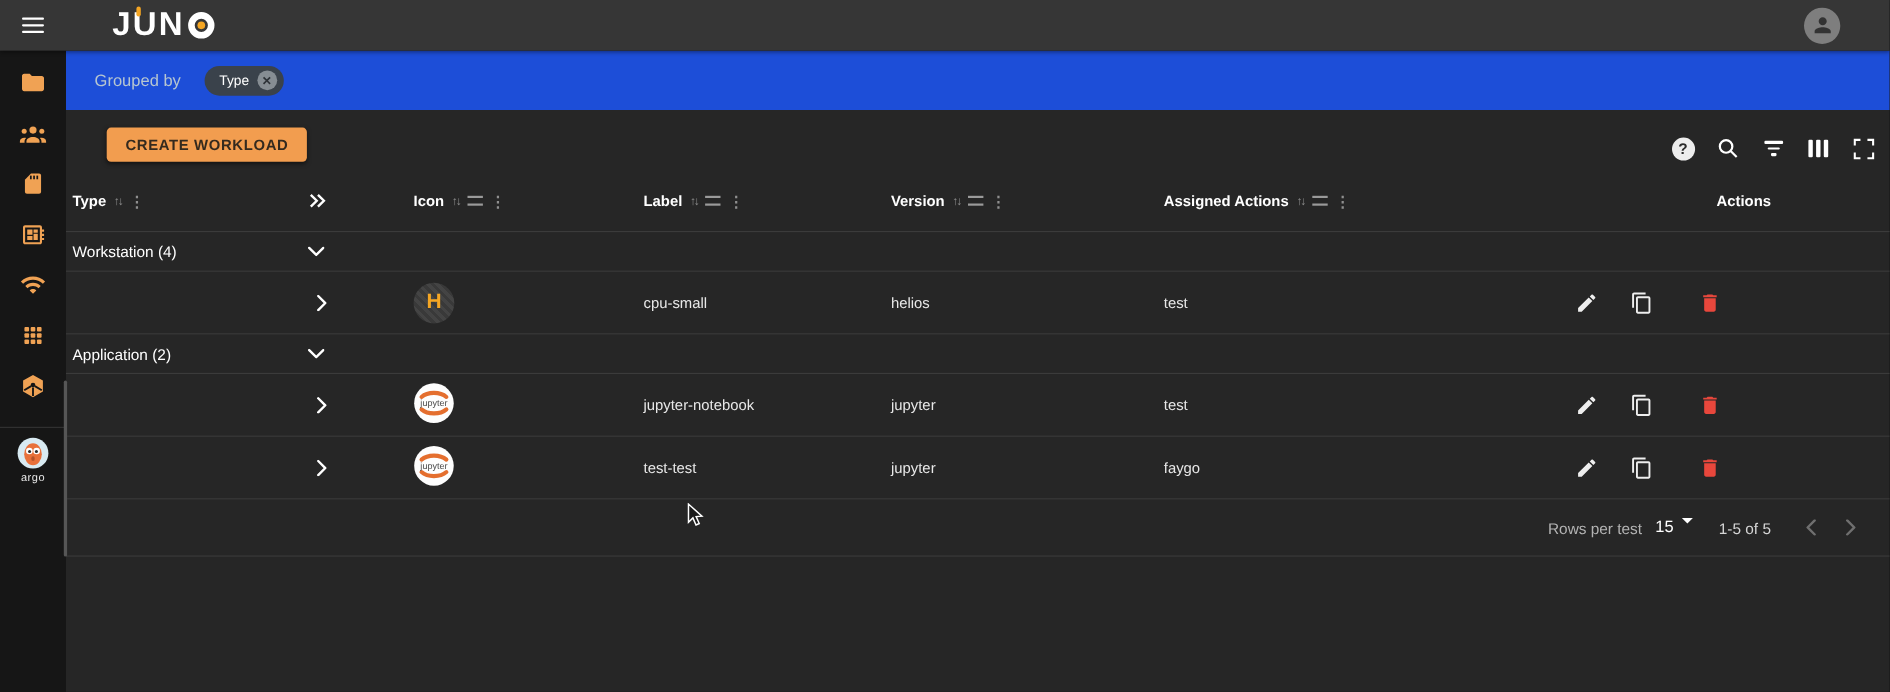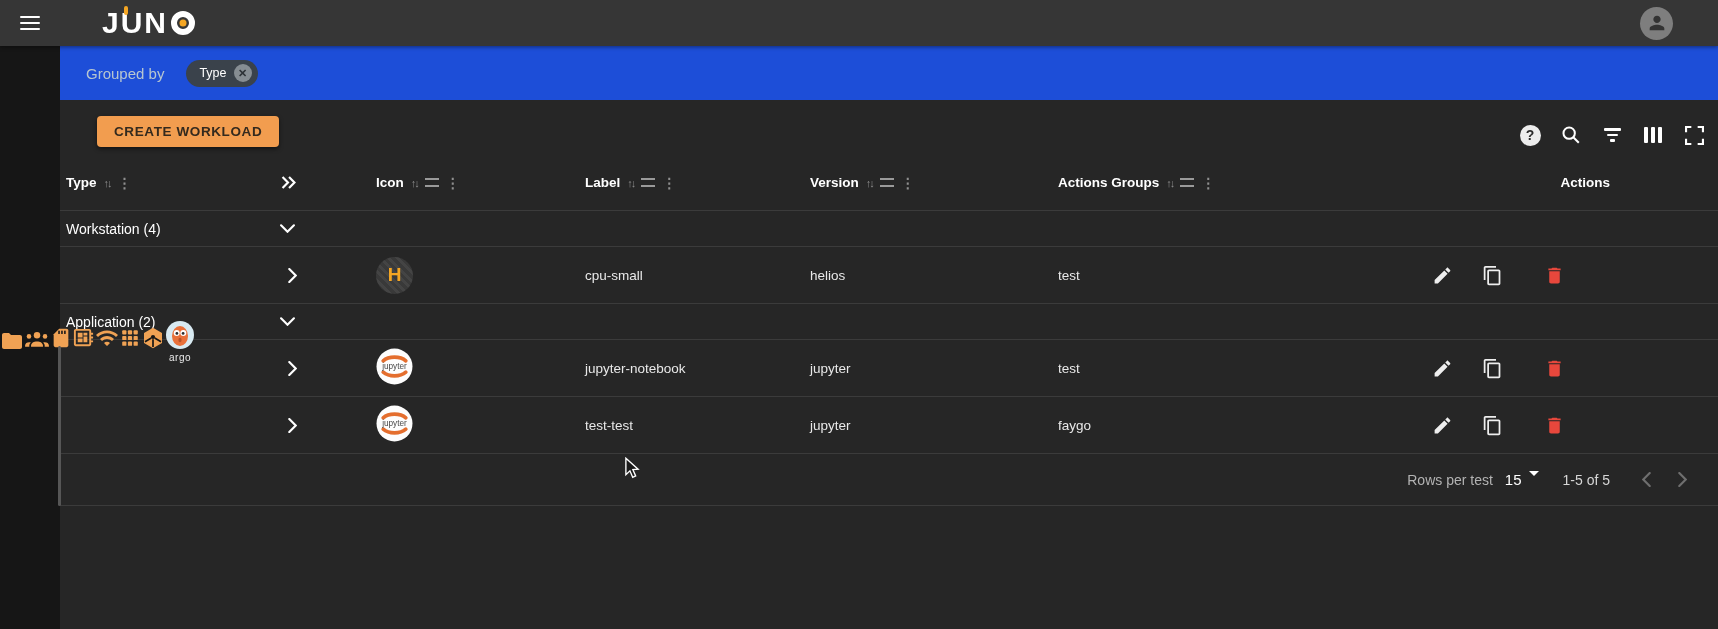"Actions Groups" span { text: Actions Groups -> Assigned Actions }
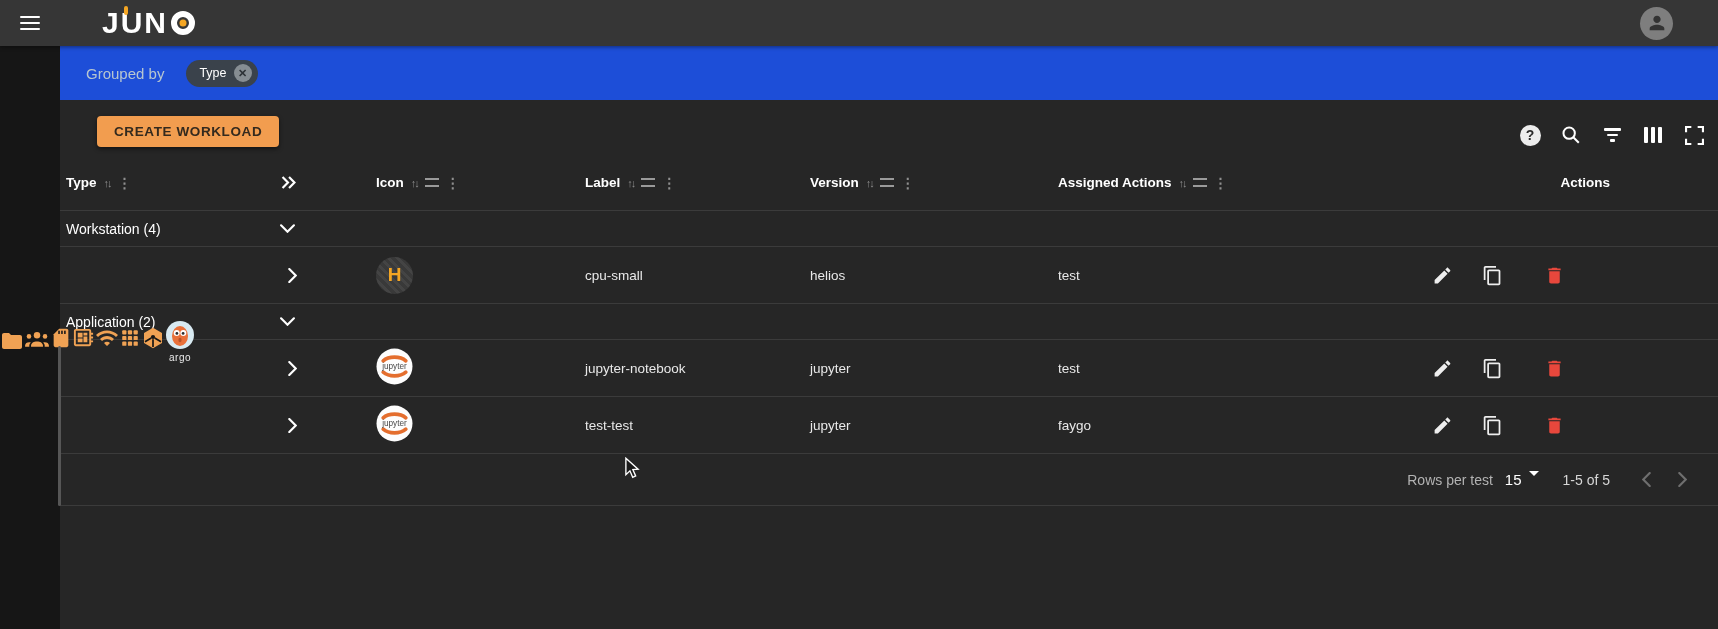"argo" .sidebar { flex-direction: row -> column }
